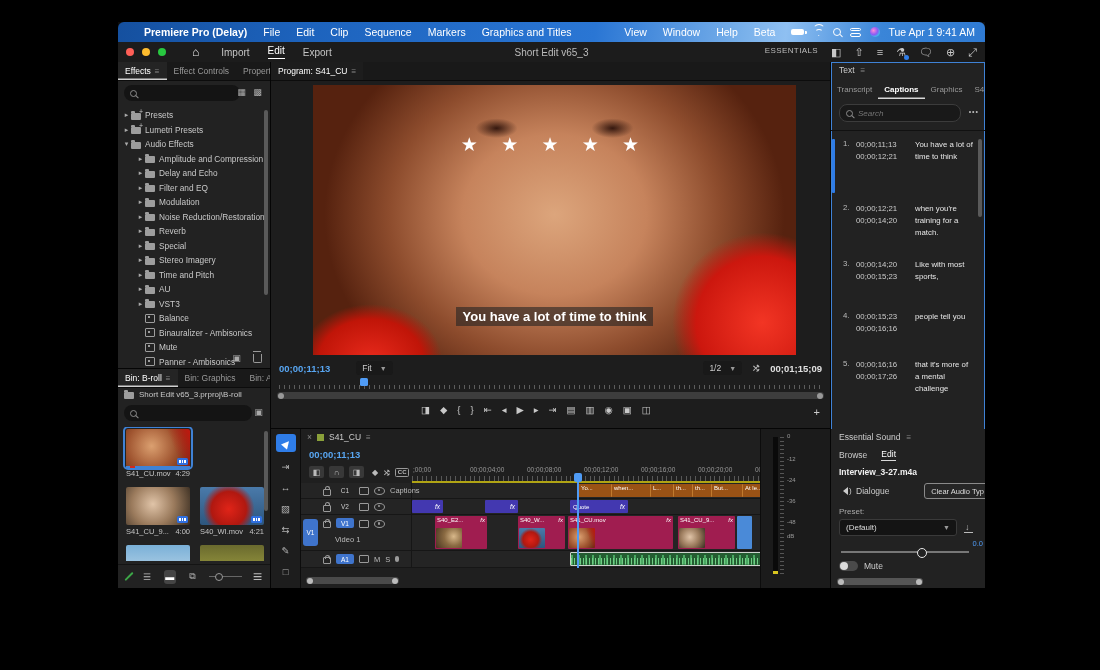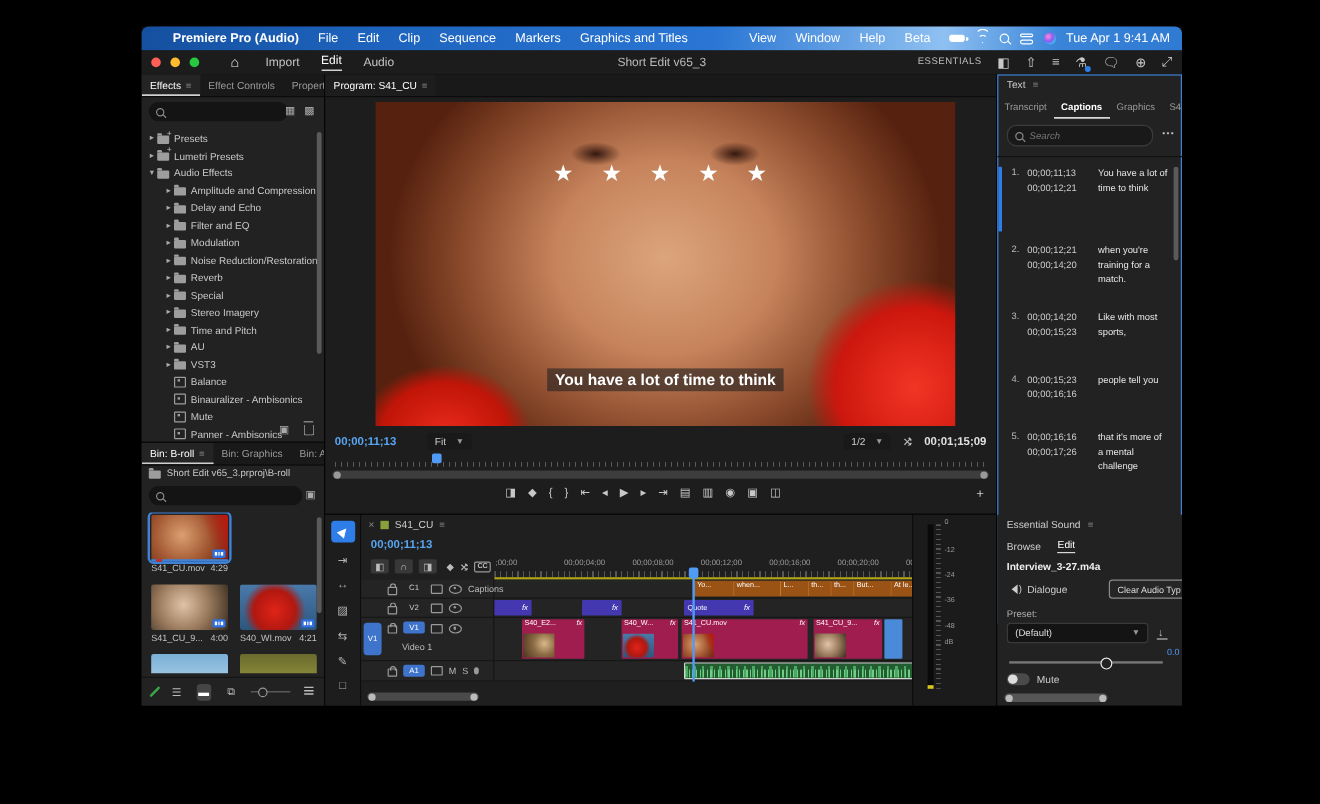"Premiere Pro (Audio)" span.app { text: Audio -> Delay }
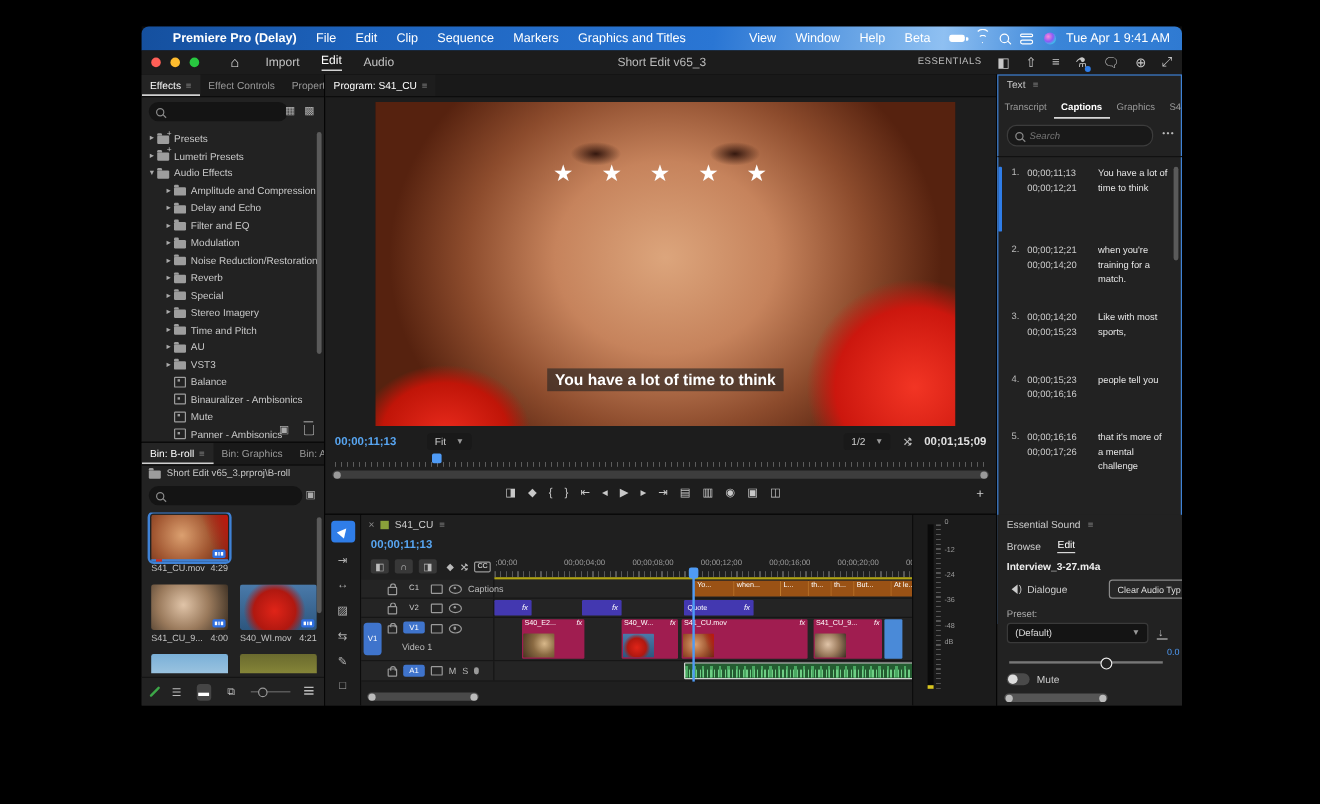"Audio" span.tbtab { text: Audio -> Export }
